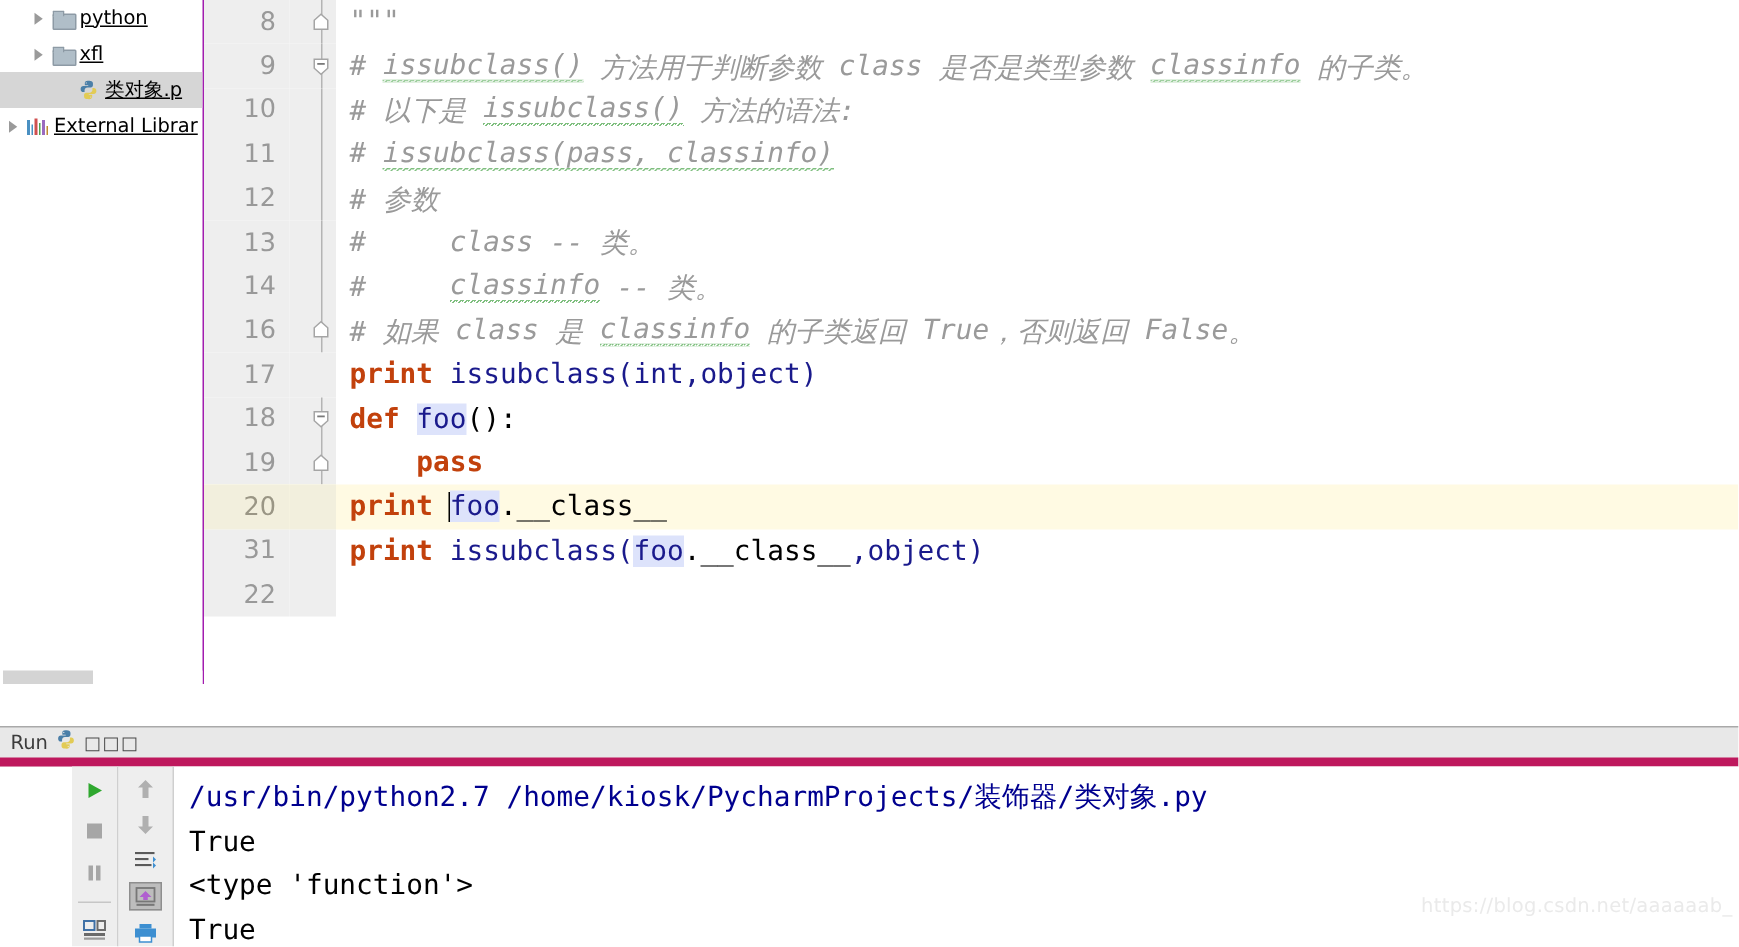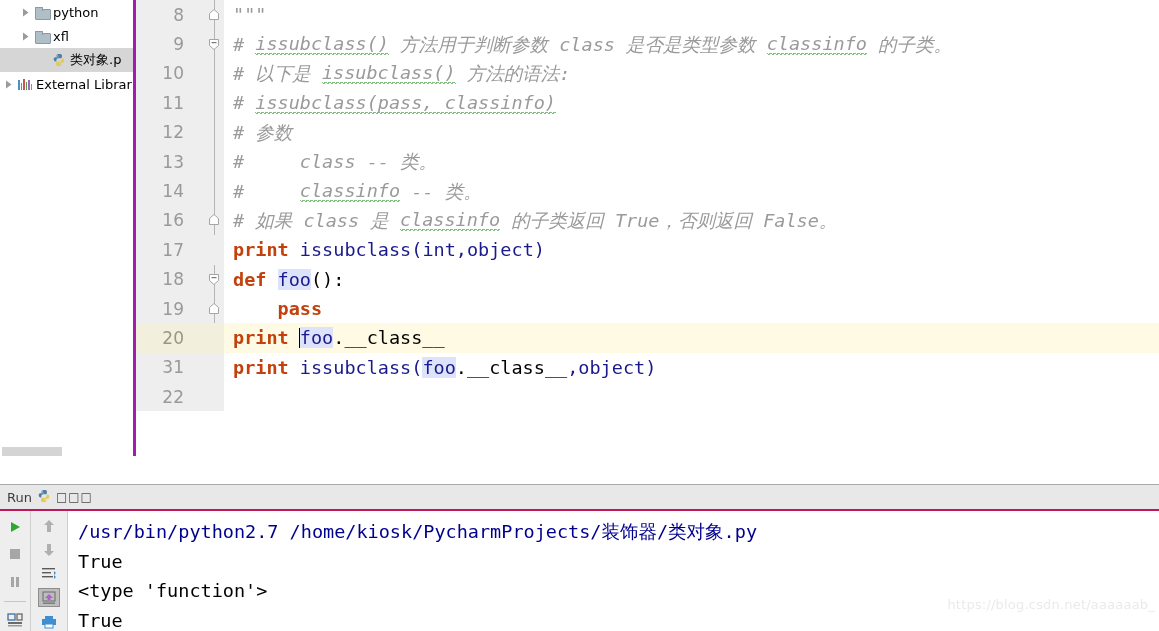"python" .project-pane { border-right: 3px solid #a21caf -> 1px solid #a21caf; text-decoration: none -> underline }
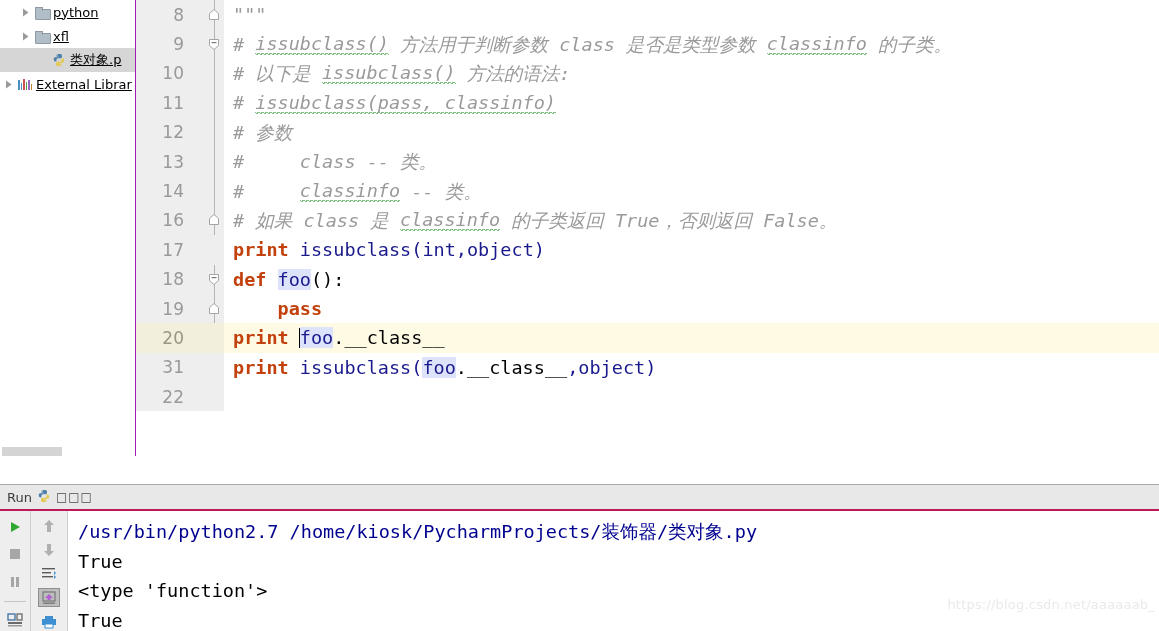"Run" .run-tabbar { border-bottom: 2px solid #be185d -> 6px solid #be185d }
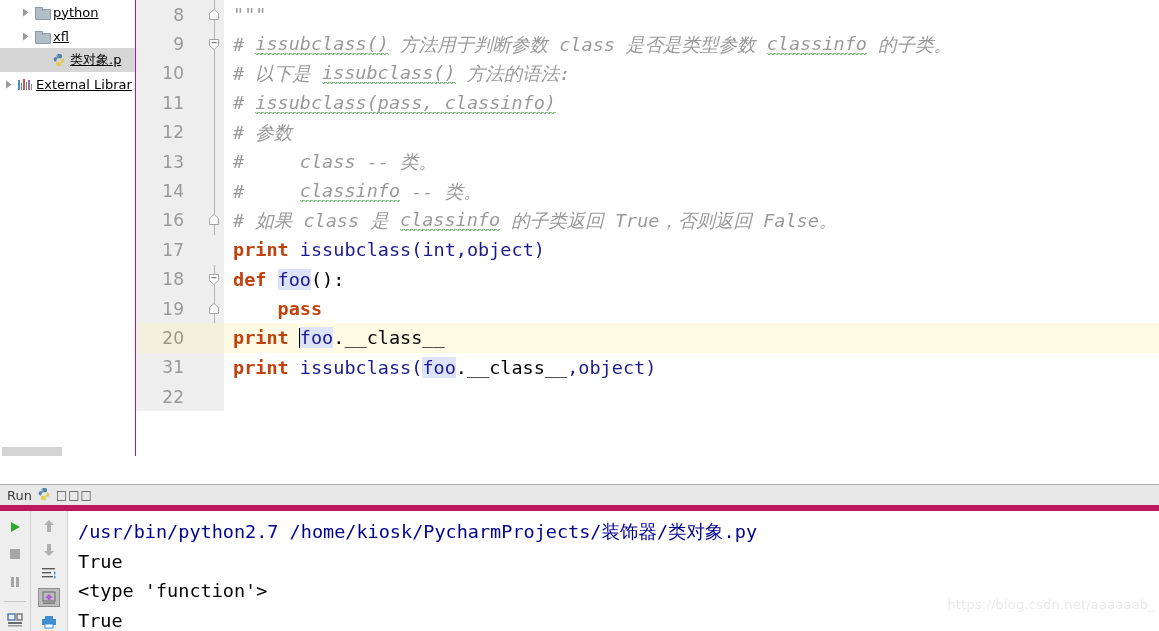"/usr/bin/python2.7" .run-body { margin-left: none -> 48px }
